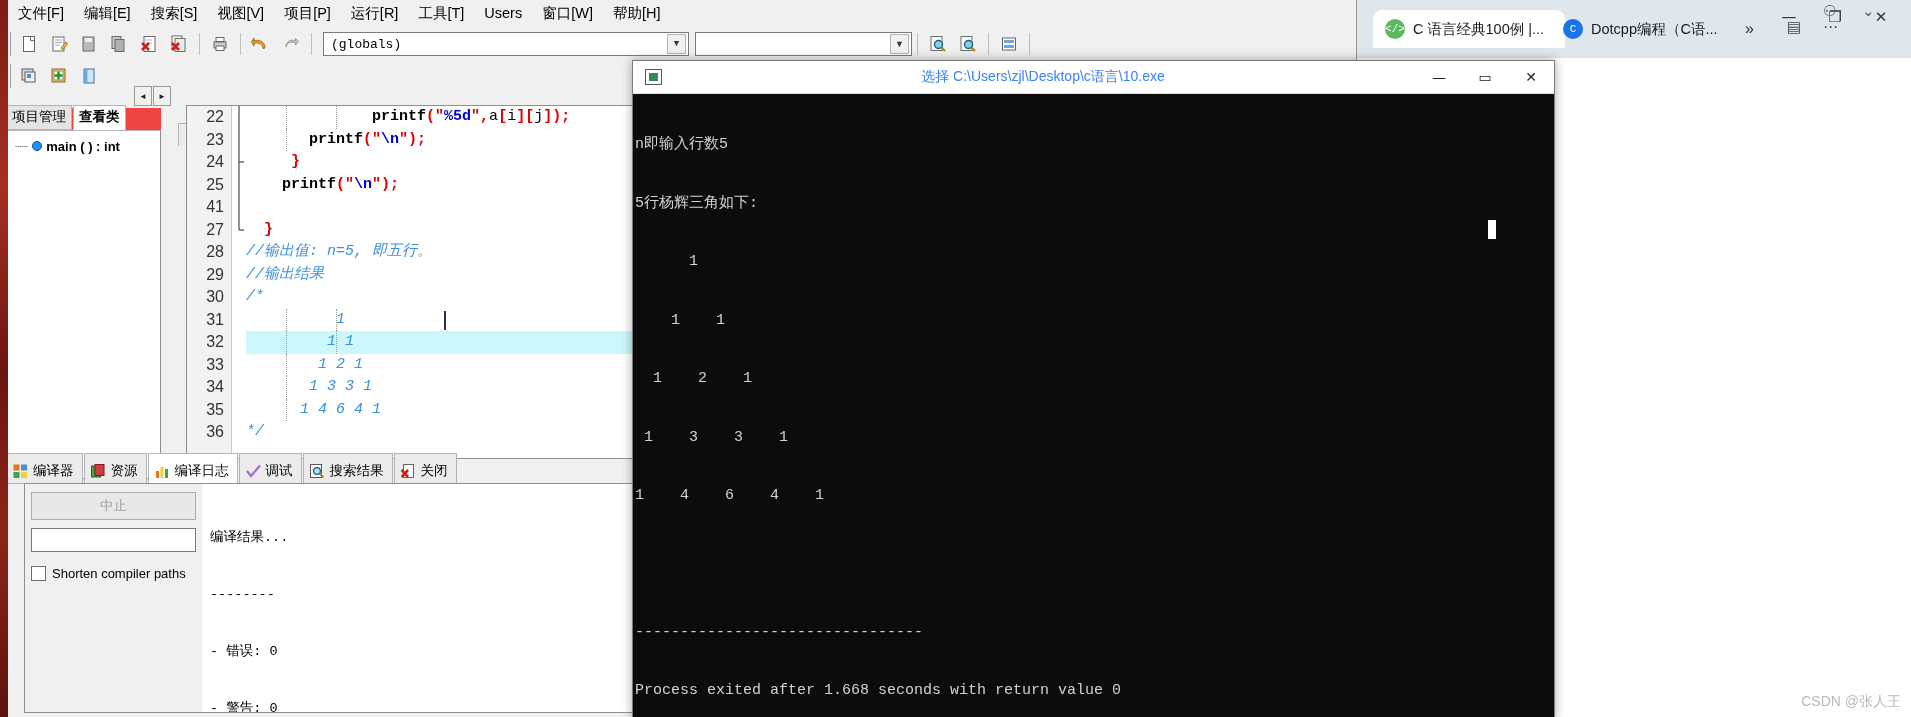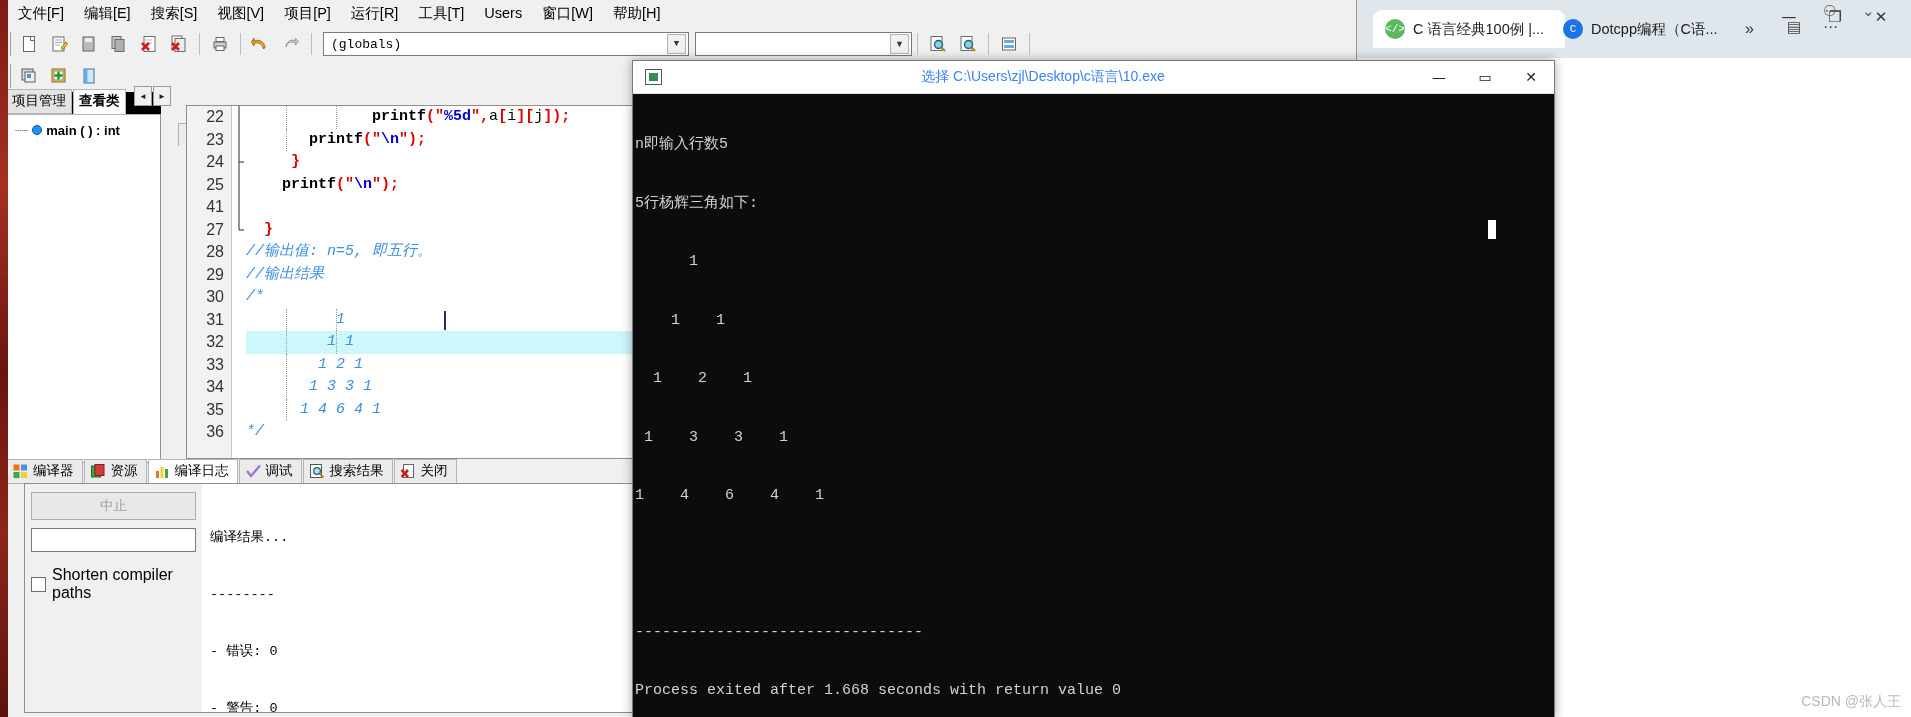"项目管理" #leftdock { background: #000000 -> #ef4444; top: 92px -> 108px }
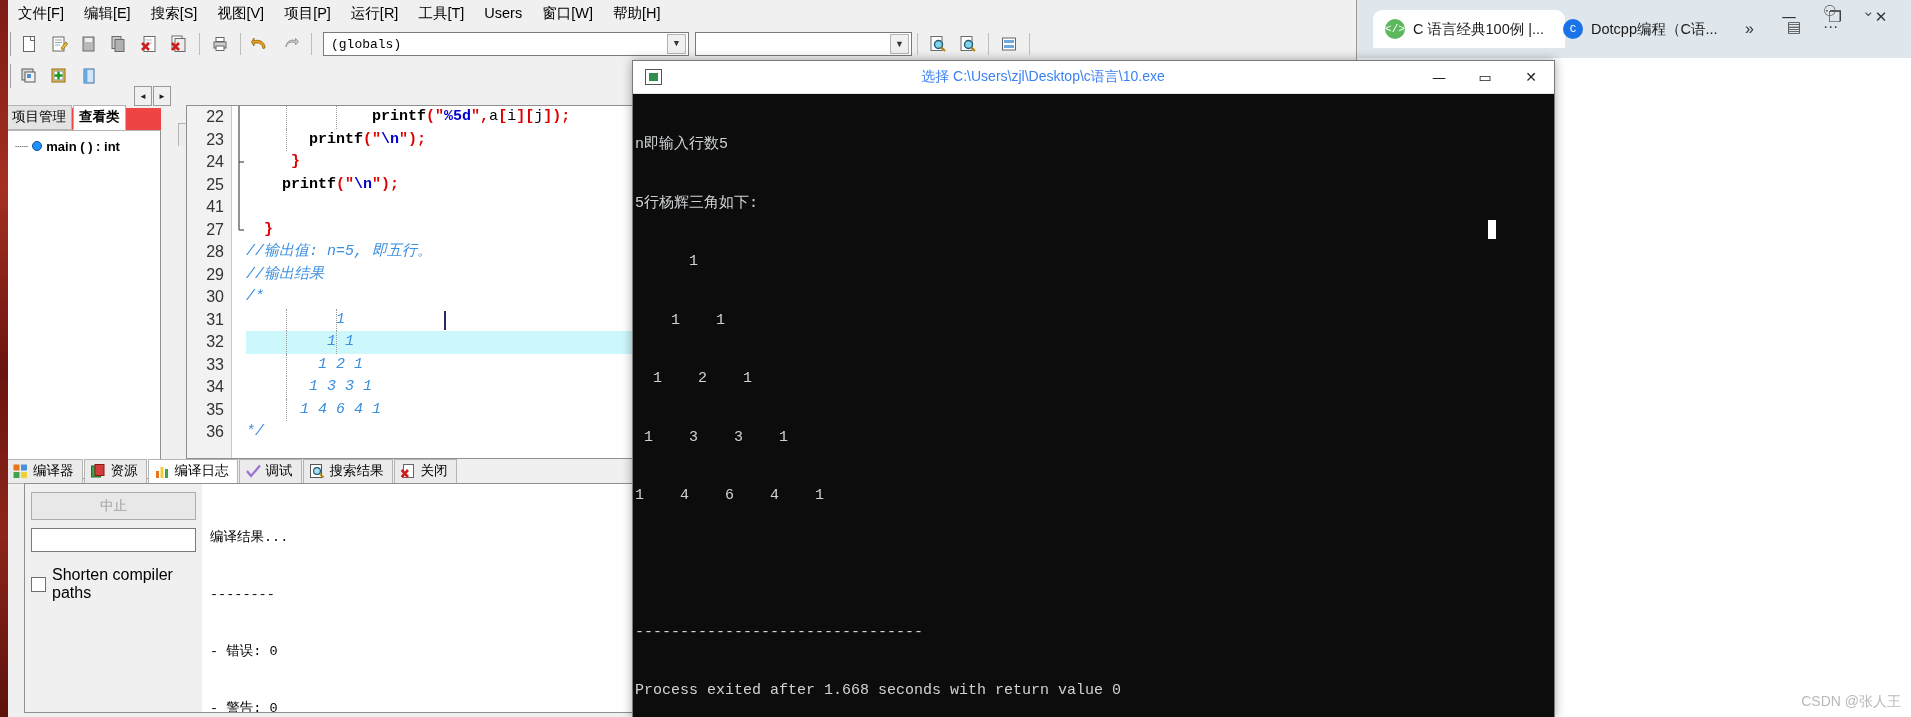"编译器" .btb { padding: 2px 8px 3px 6px -> 8px 8px 3px 6px }
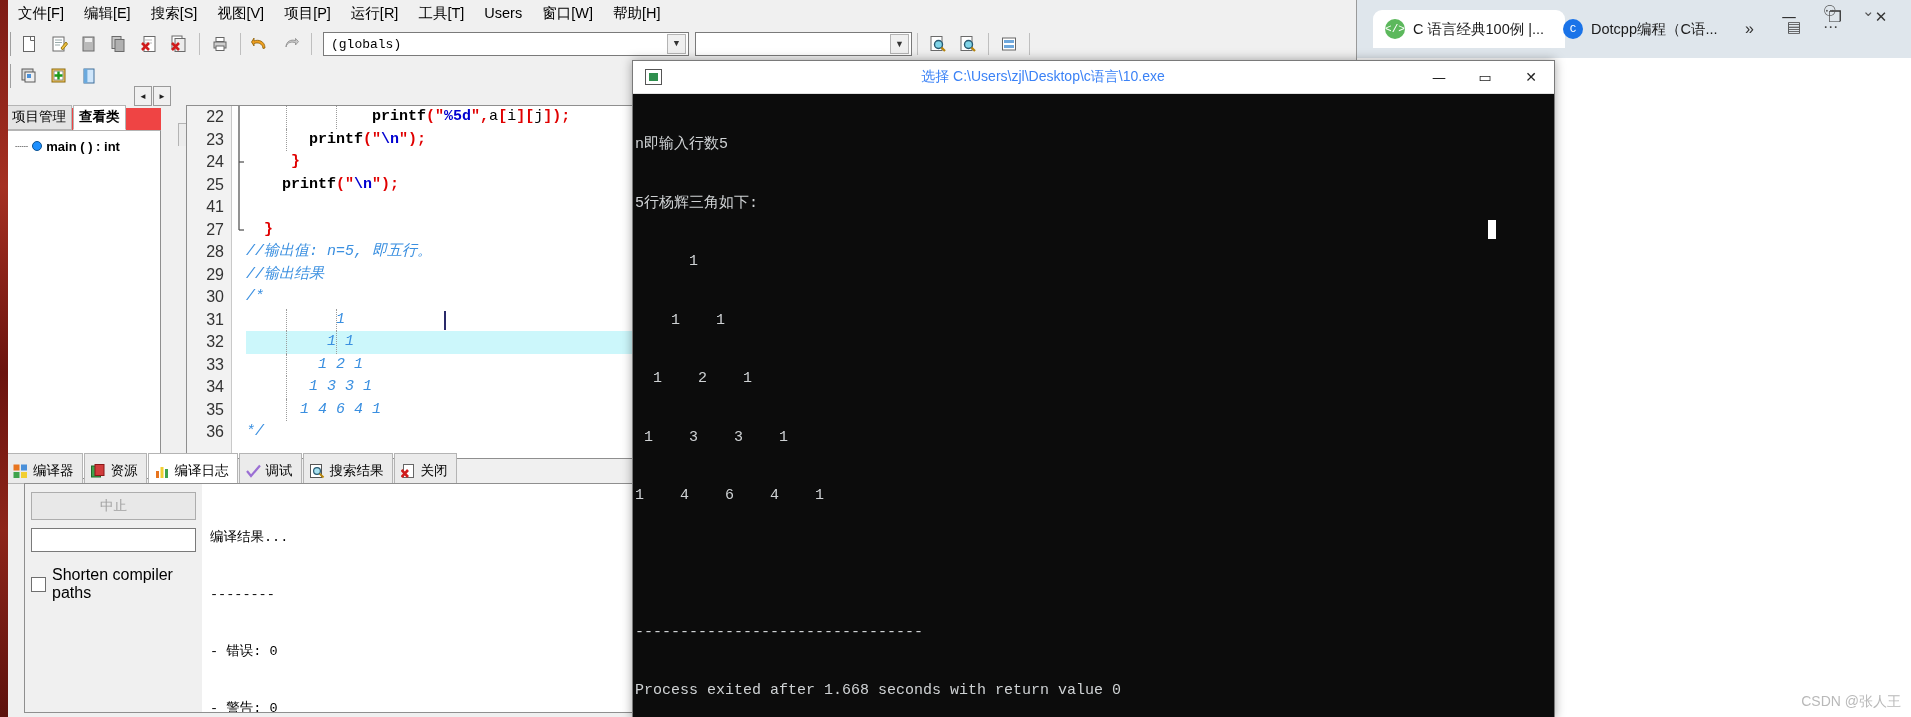"Shorten compiler paths" #shorten-row { font-size: 16px -> 13px }
